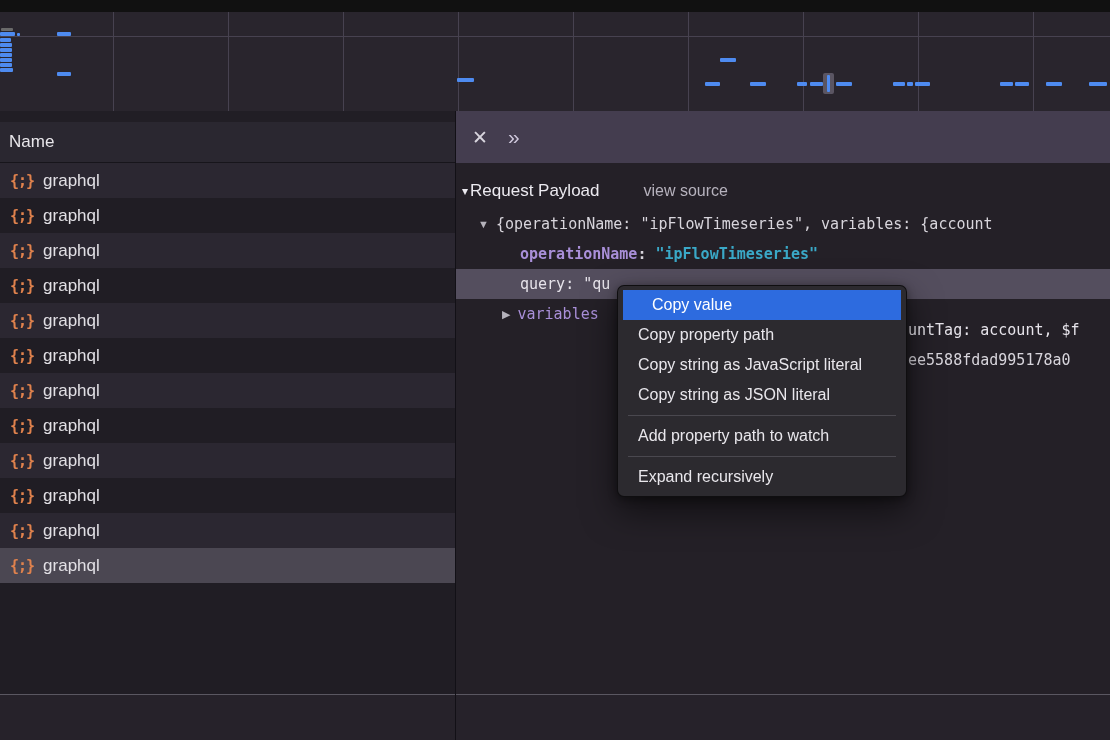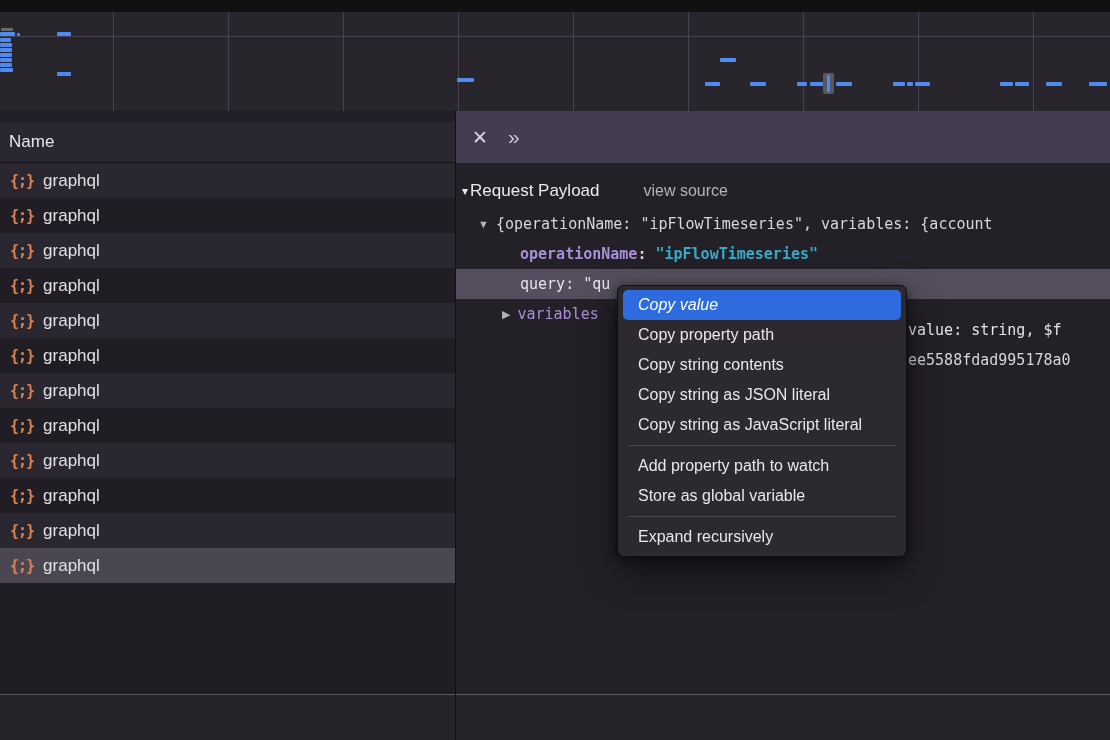"Copy value" .ctx-item.hl { border-radius: 5px -> 0; font-style: italic -> none; padding: 0 15px -> 0 29px }
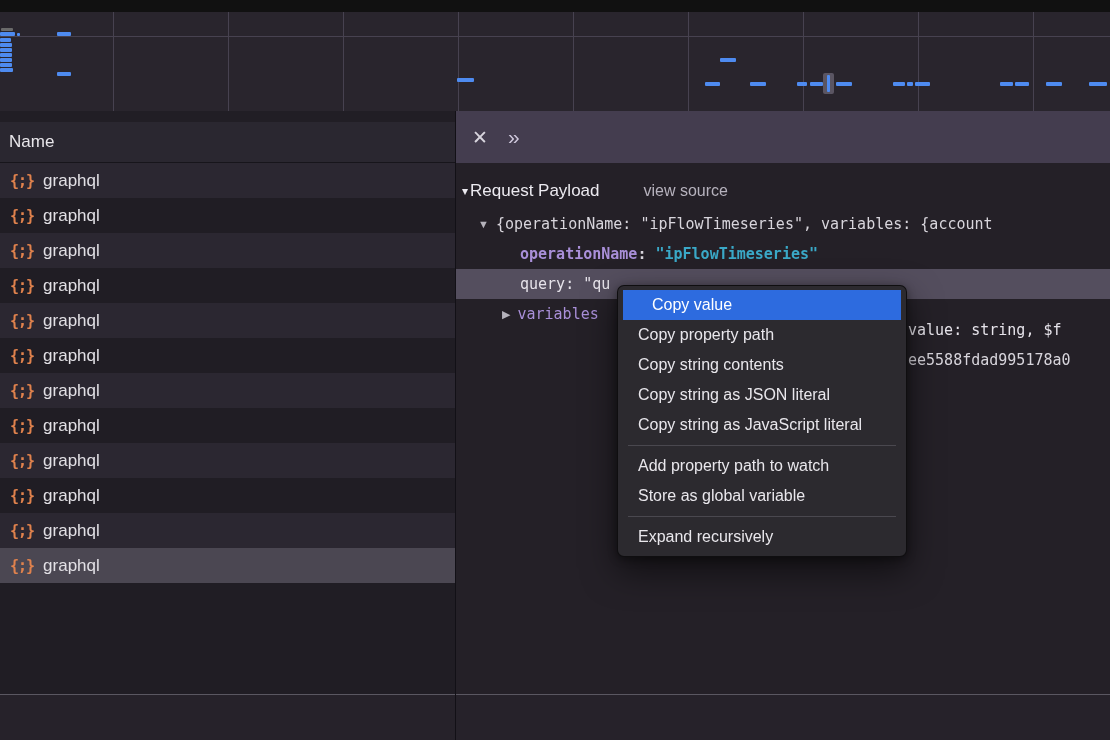"value: string, $f" span.frag { text: value: string -> untTag: account }
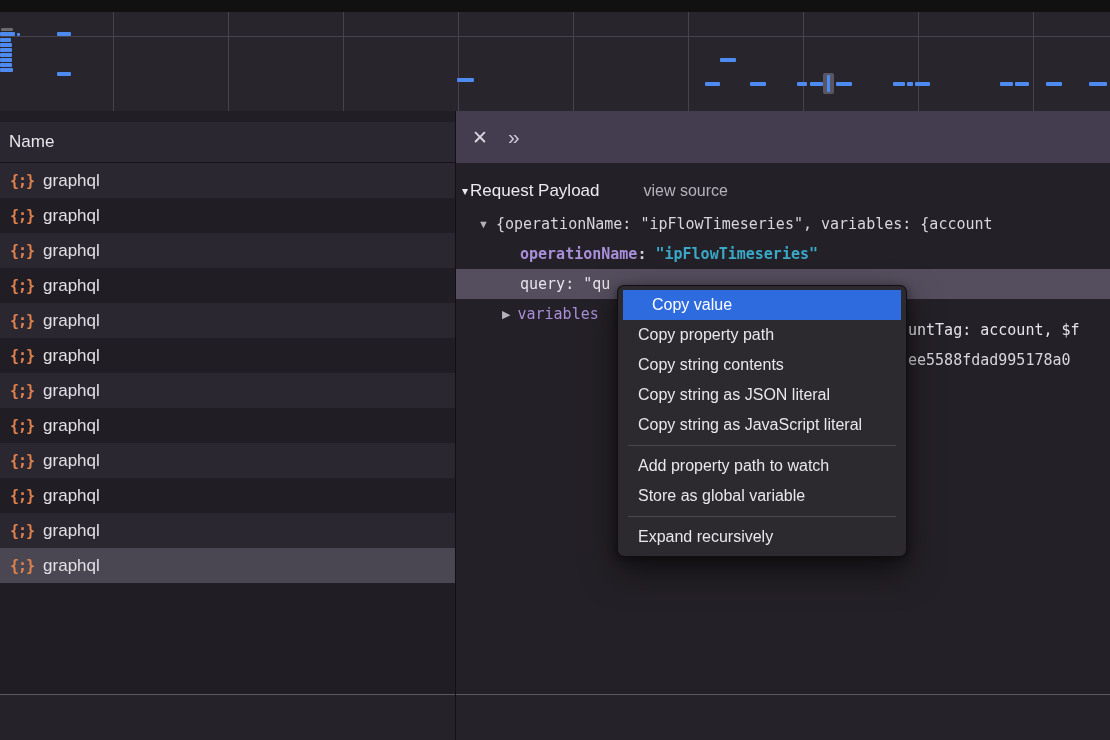"Copy string contents" div.ctx-item { html: <div>Copy string contents</div> -> none }
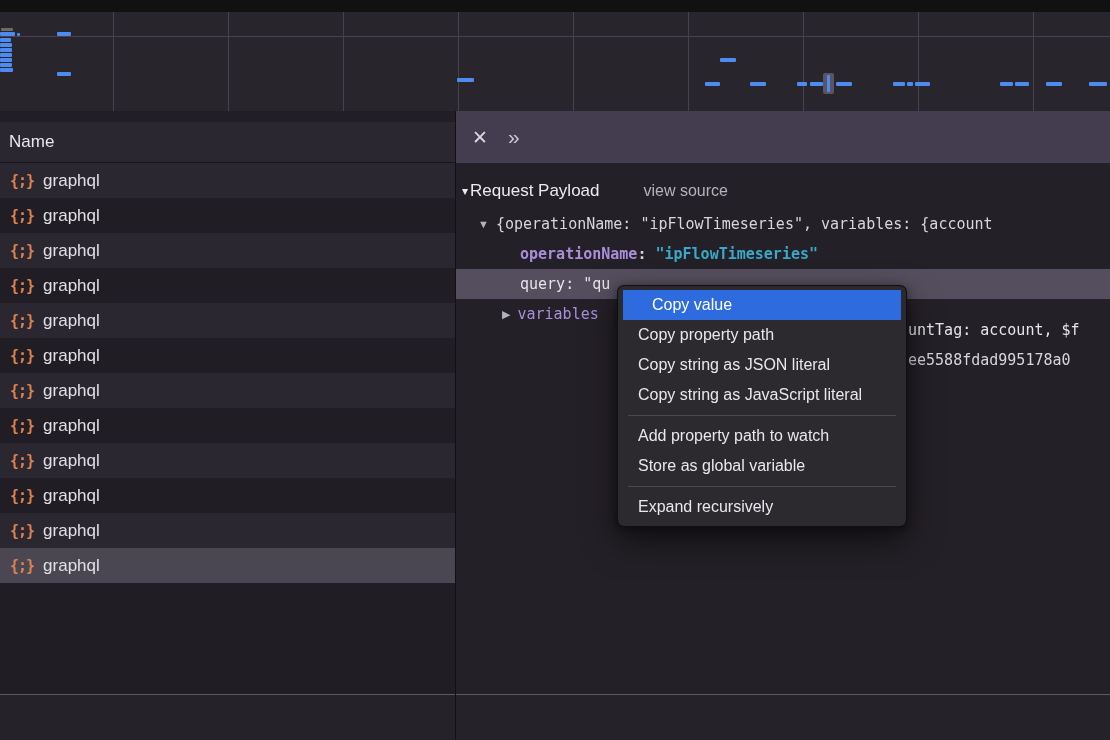"Copy string as JSON literal" div.ctx-item { order: before "Copy string as JavaScript literal" -> after "Copy string as JavaScript literal" }
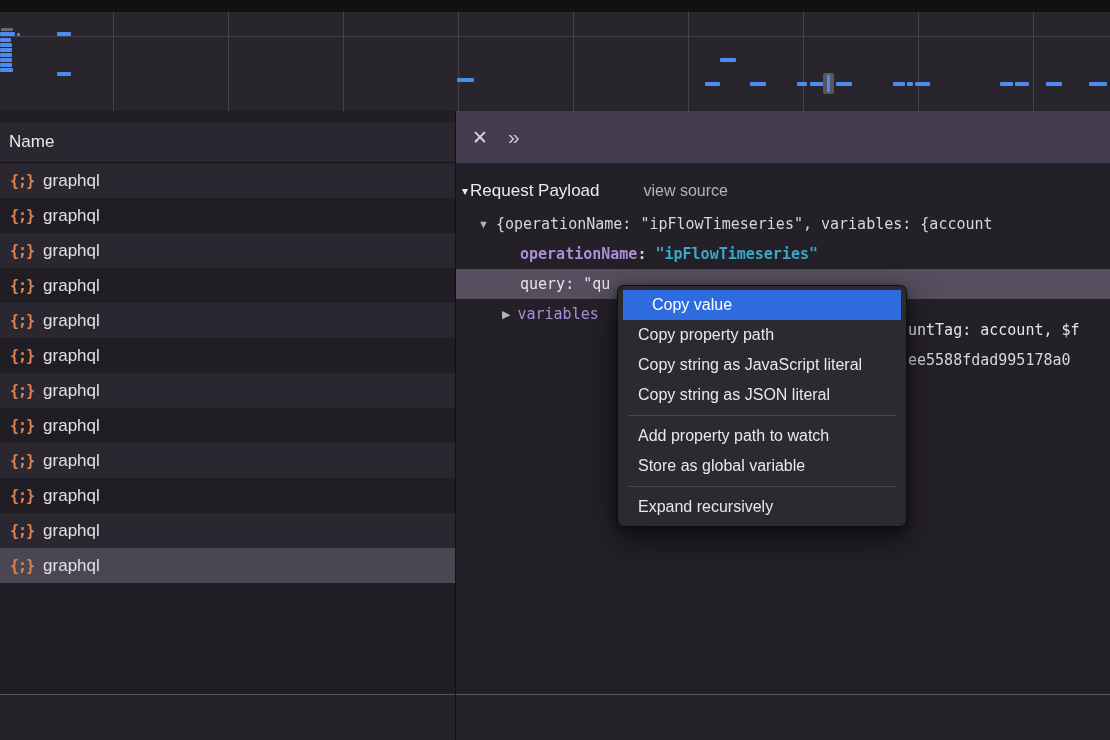"Store as global variable" div.ctx-item { html: <div>Store as global variable</div> -> none }
